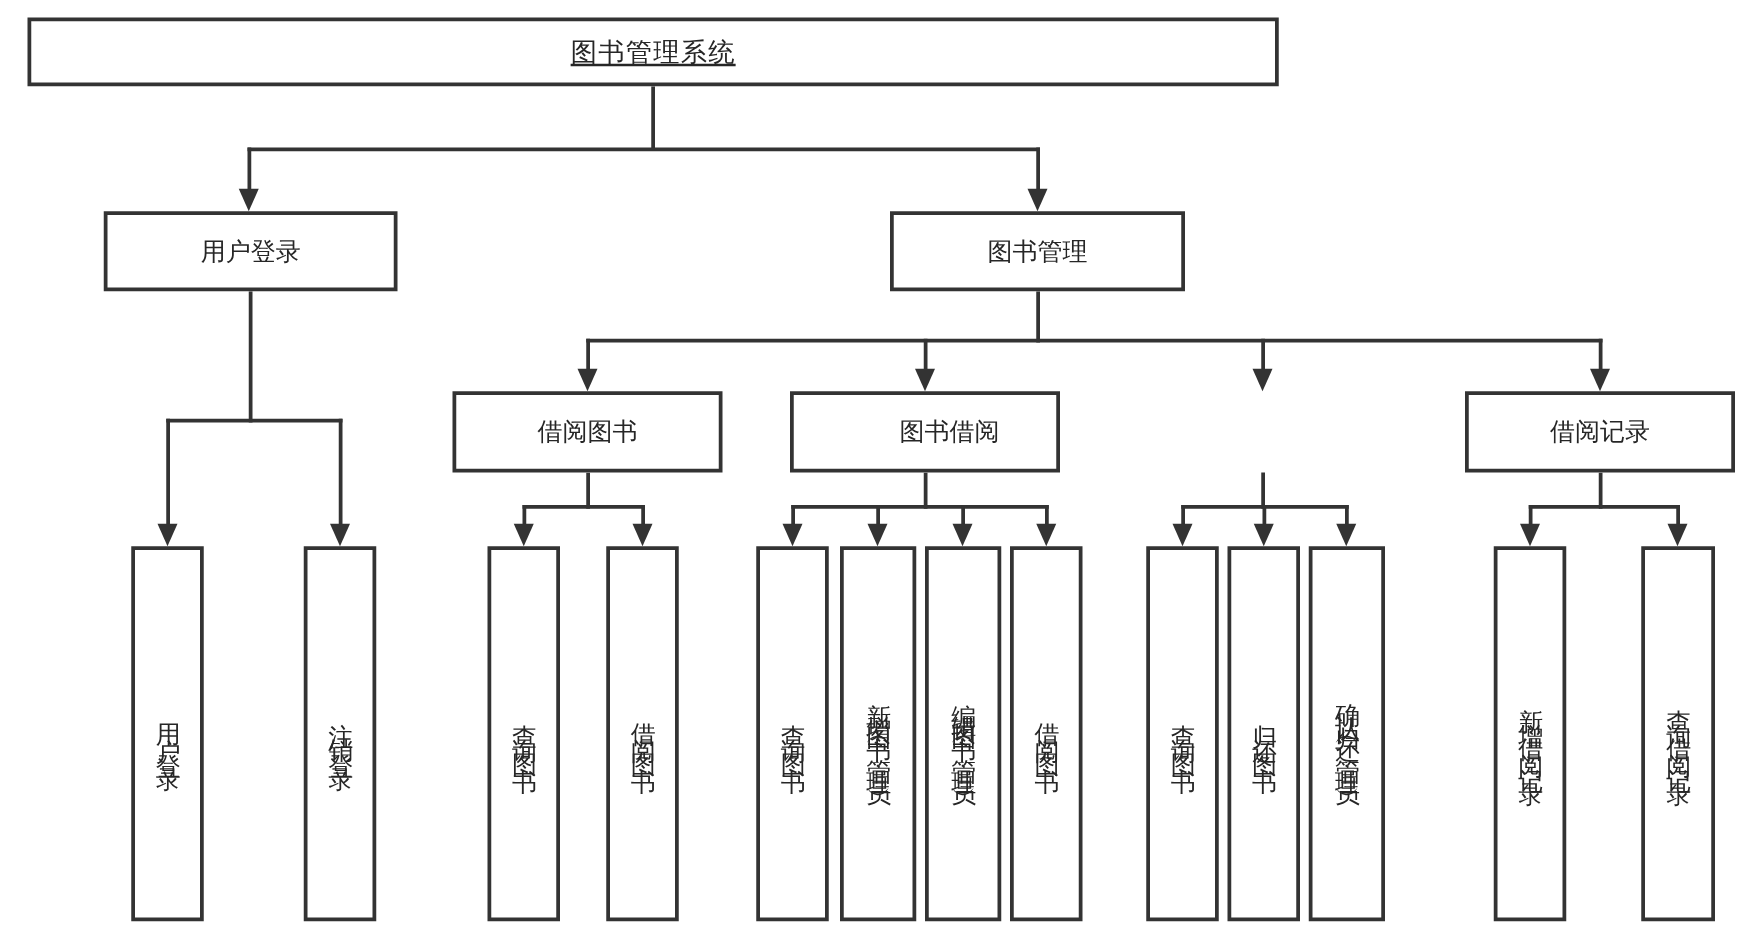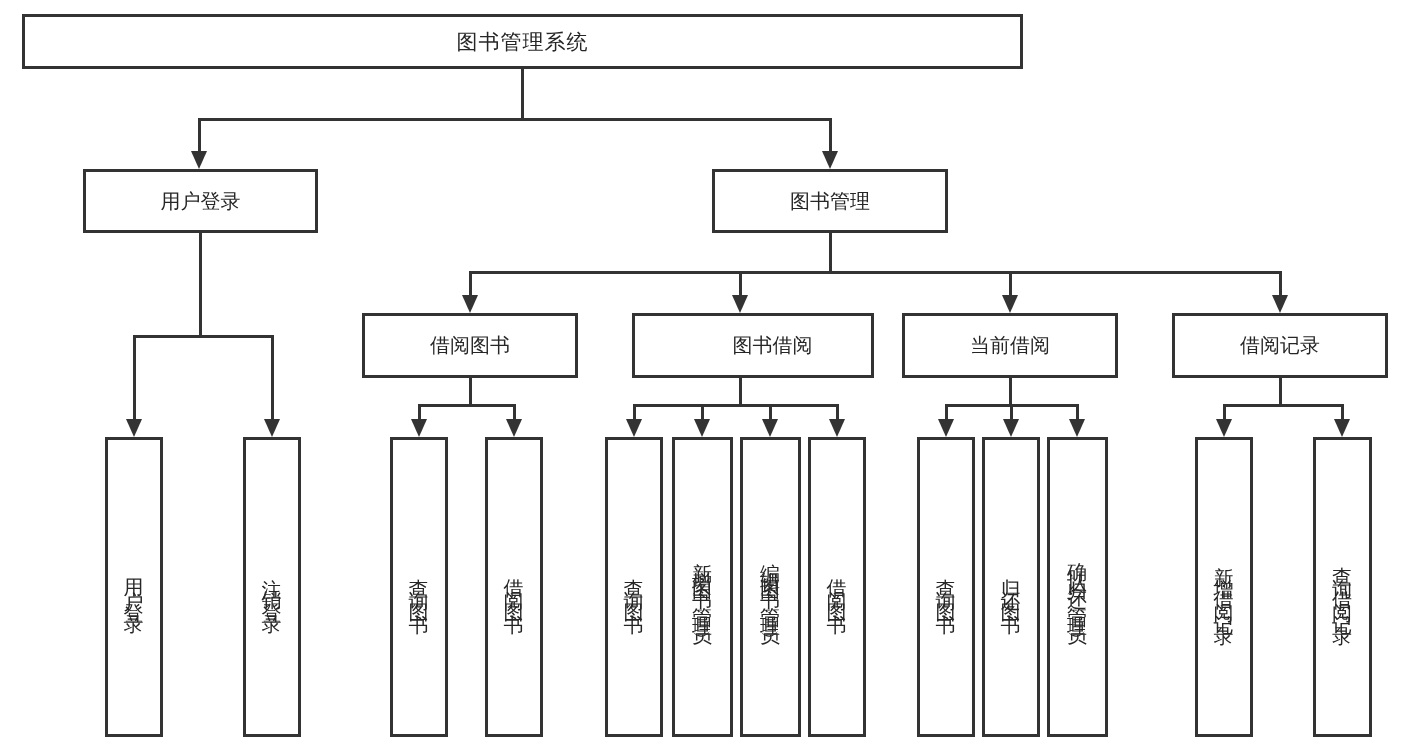"图书管理系统" .node.root { text-decoration: none -> underline }
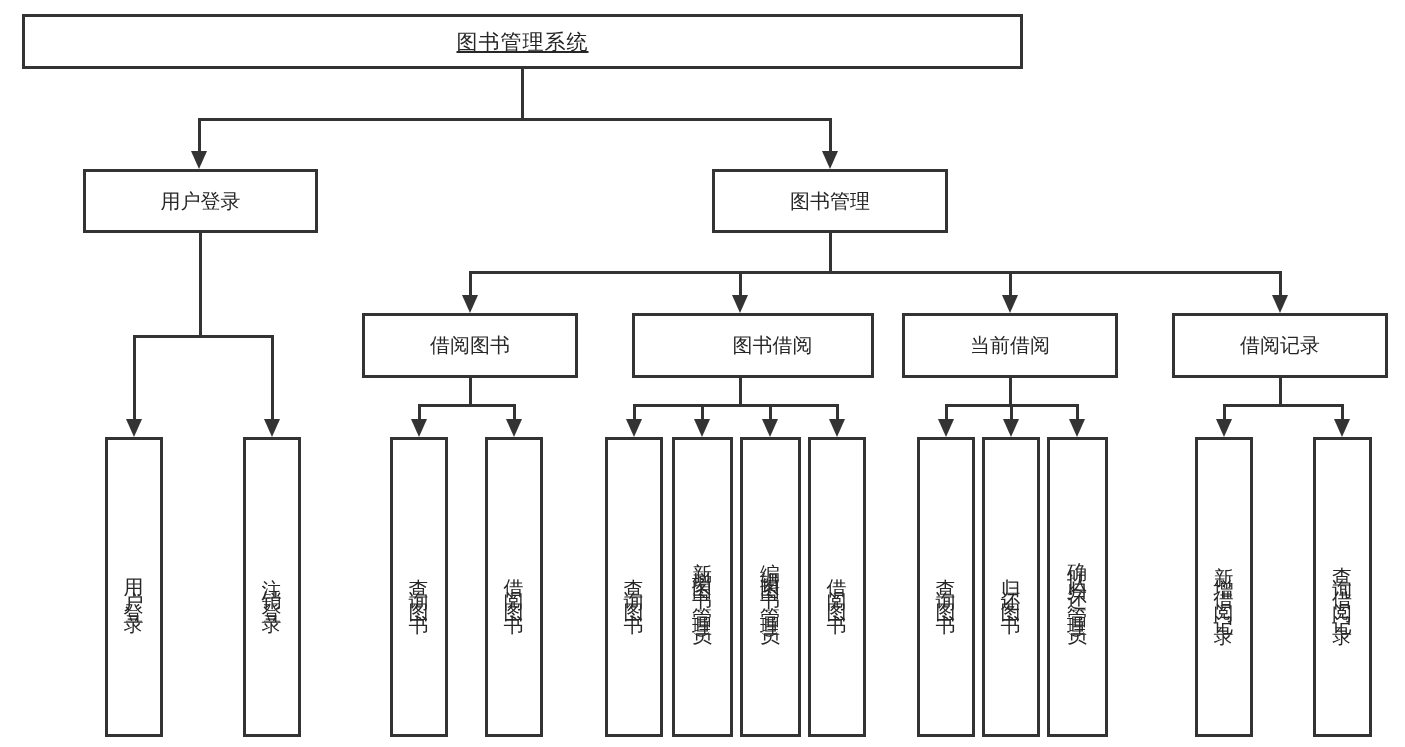"图书借阅" div.node { width: 242px -> 216px }
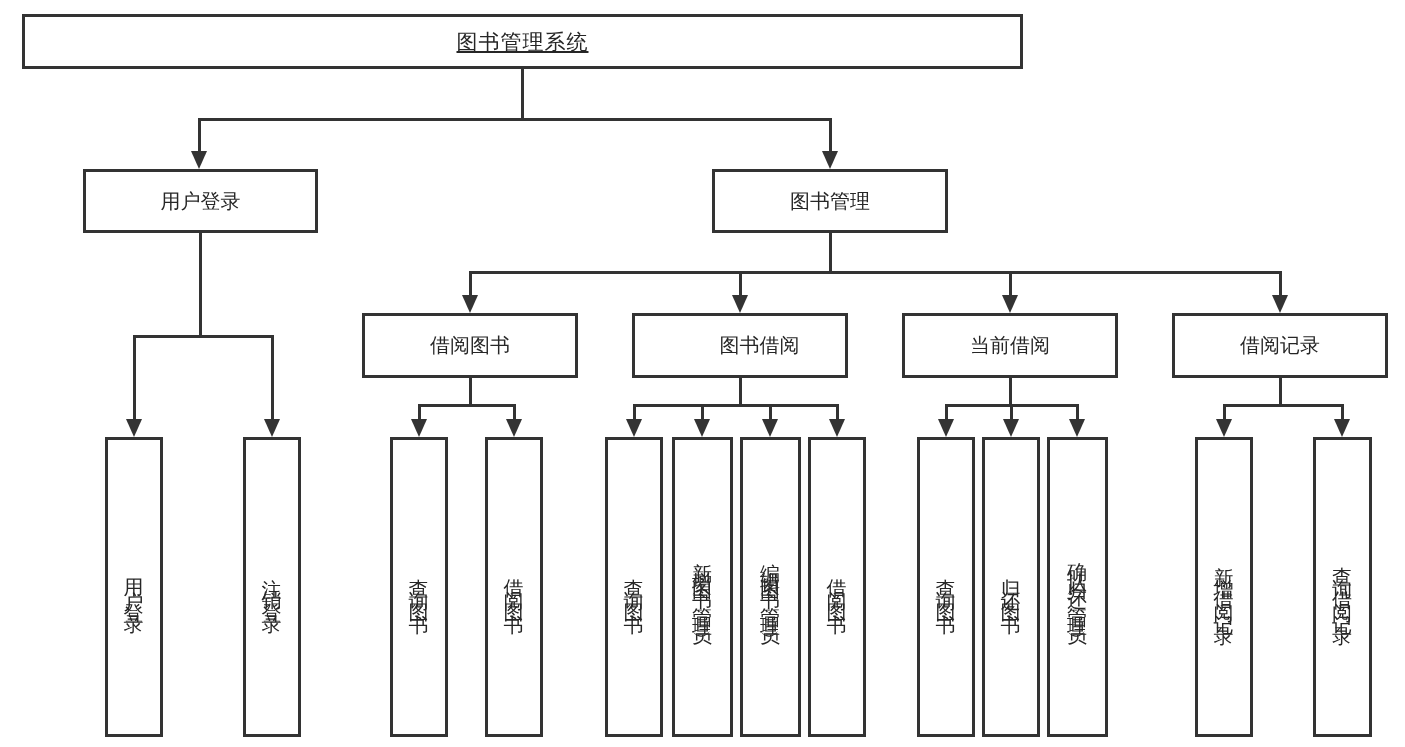"当前借阅" div.node { html: <div> <span>当前借阅</span> </div> -> none }
